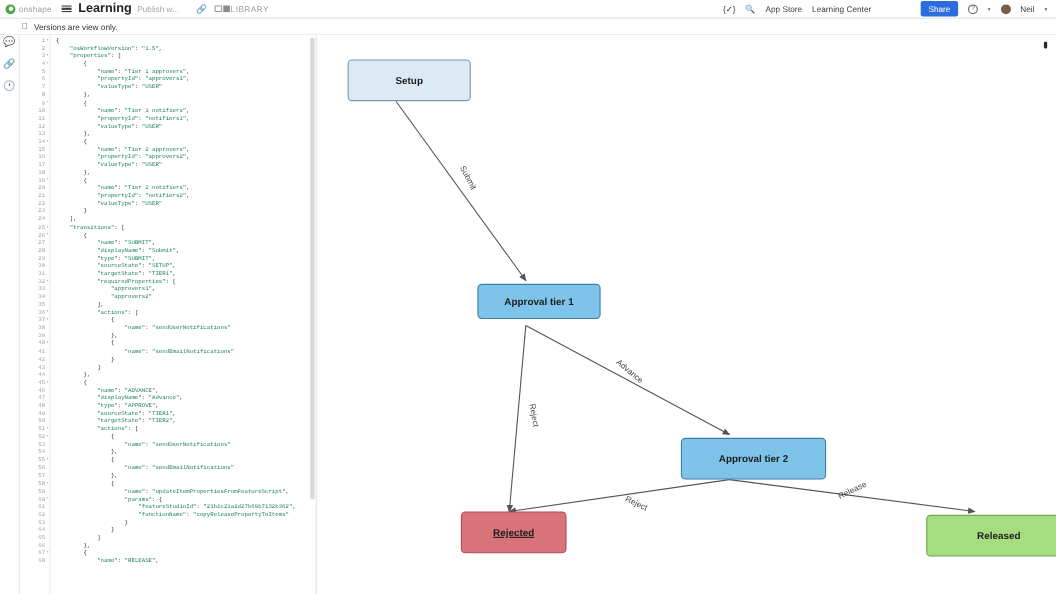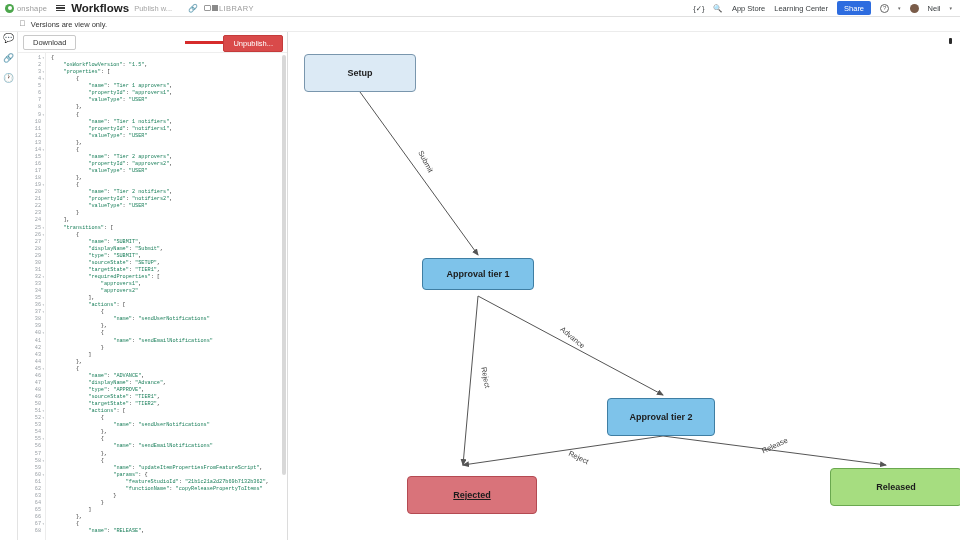"Workflows" div.doc-title { text: Workflows -> Learning }
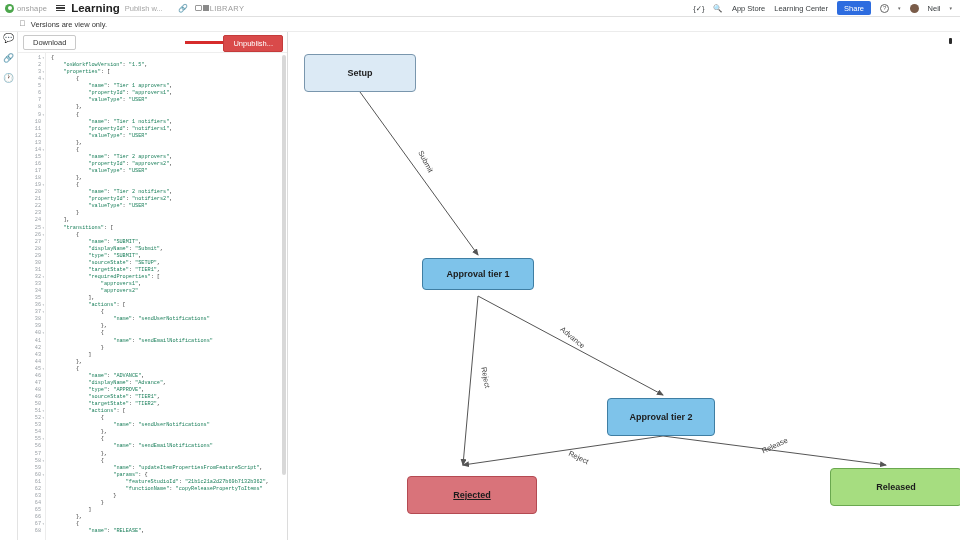"Share" .share-btn { margin-left: none -> 36px }
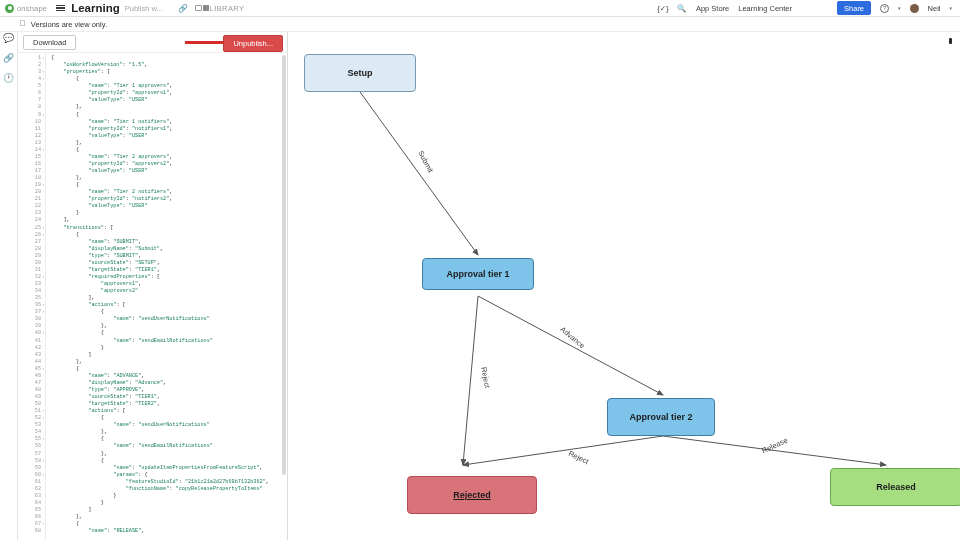"Download" div.code-toolbar { html: <div> <span>Download</span> <span></span> <span>Unpublish...</span> </div> -> none }
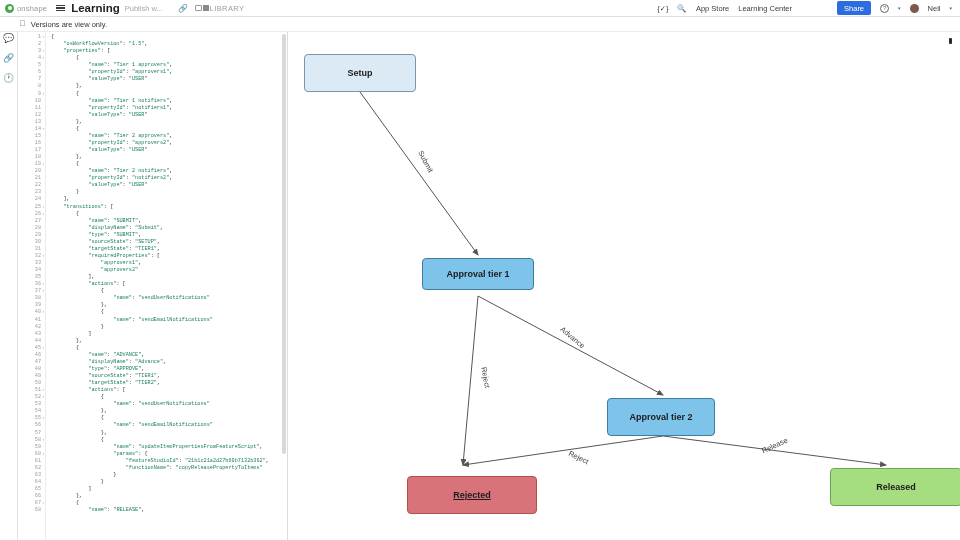"Setup" .node { margin-left: none -> 12px }
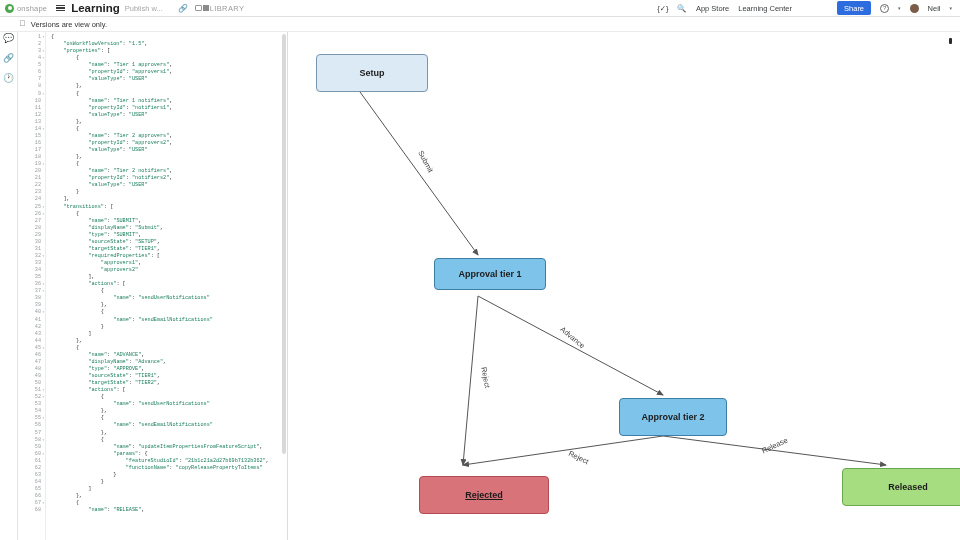"Approval tier 2" div.node { width: 108px -> 132px }
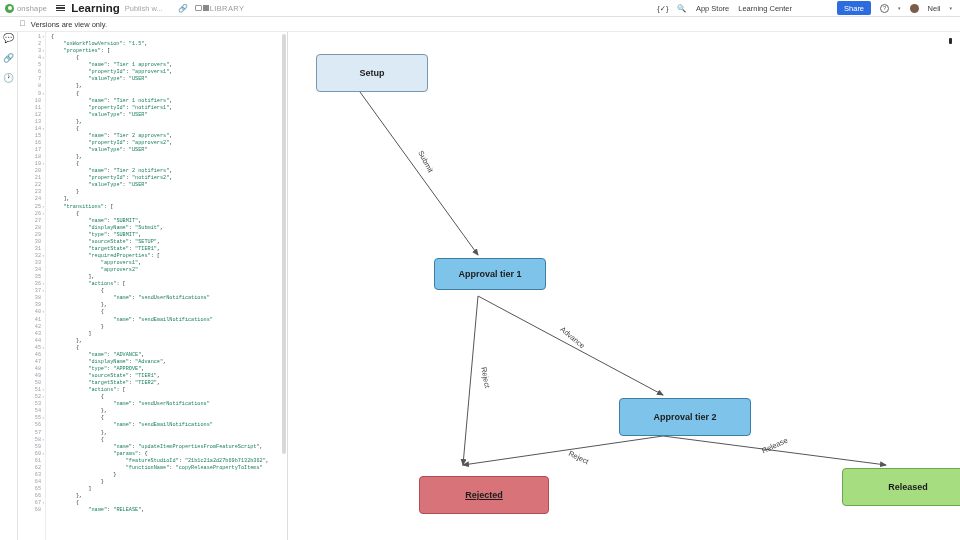"Rejected" div.node { top: 444px -> 433px; width: 130px -> 96px }
